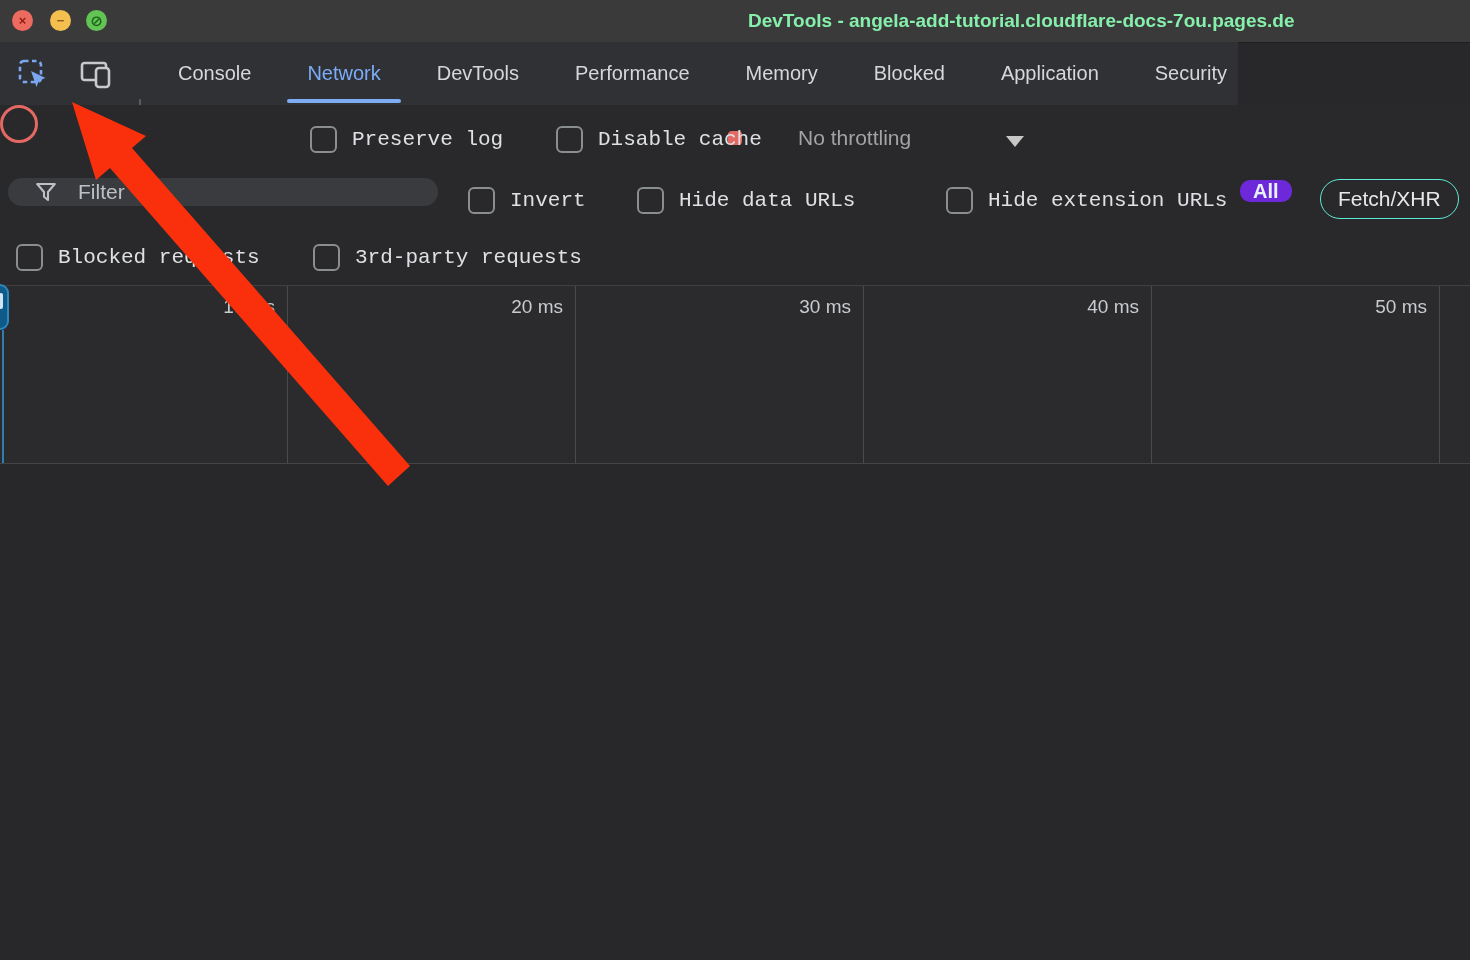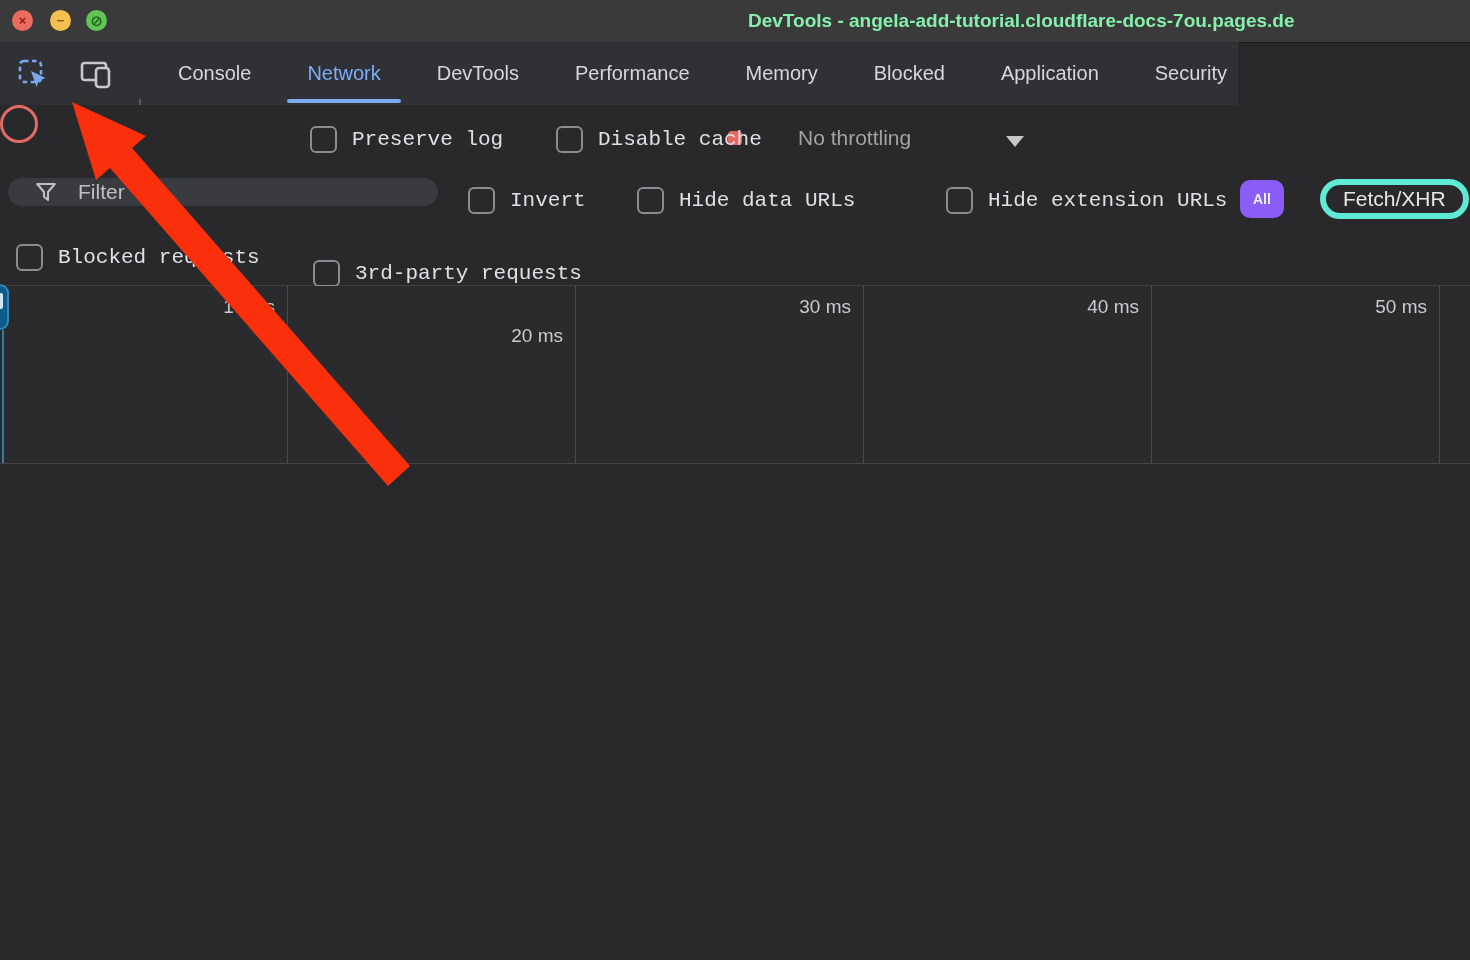"All" .chip-all { background: #8b5cf6 -> #6d28d9; font-size: 14px -> 20px; height: 38px -> 22px }
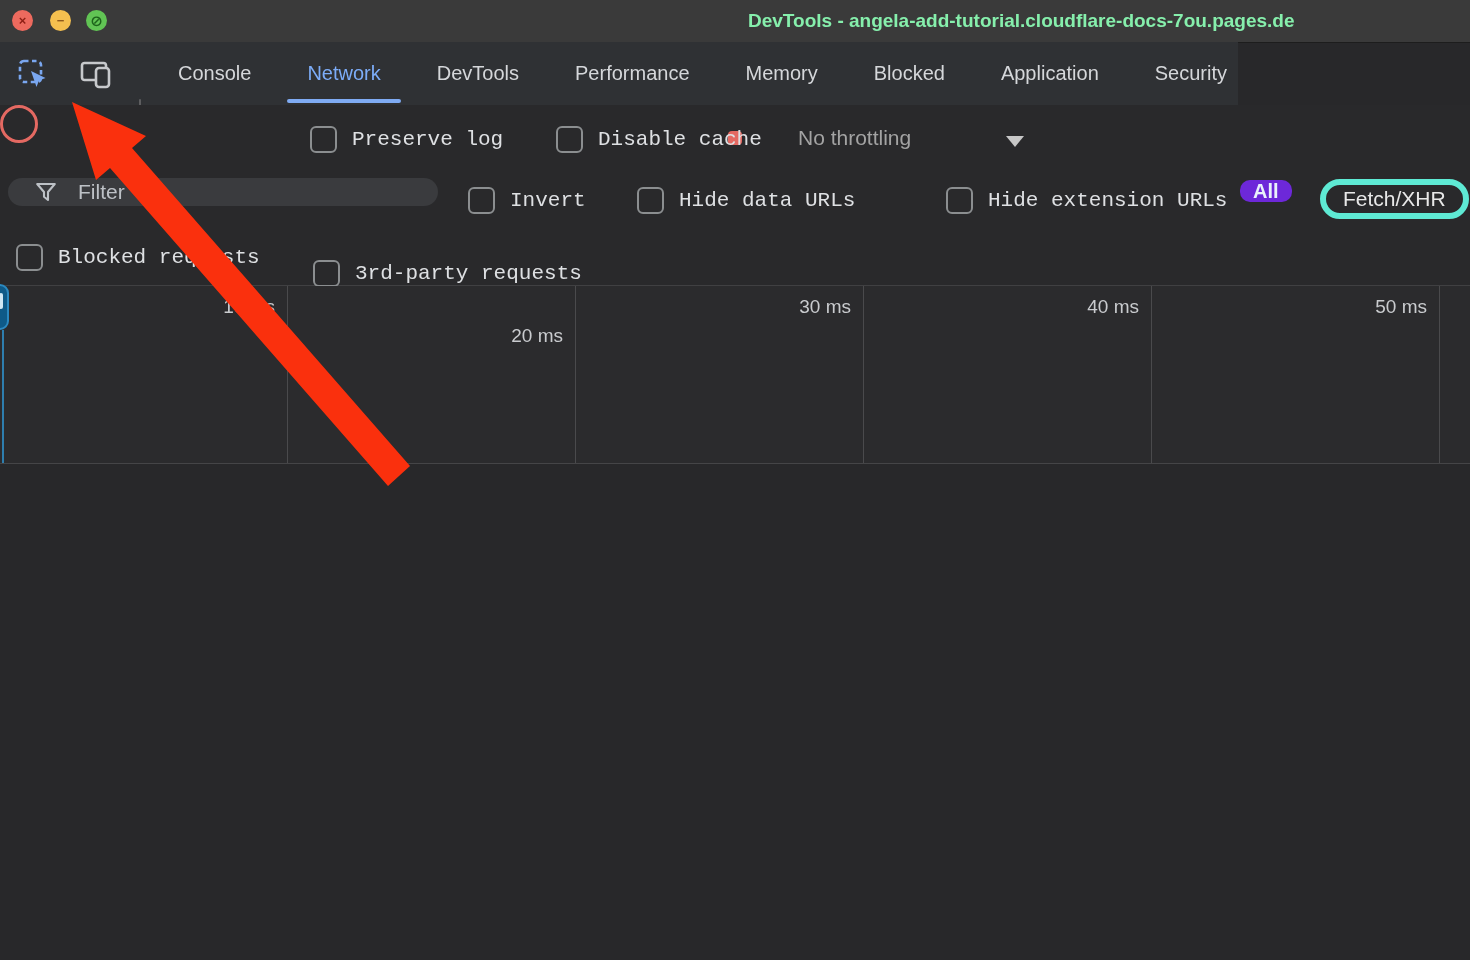"Fetch/XHR" .chip-fetch { border: 6px solid #5eead4 -> 1px solid #5eead4 }
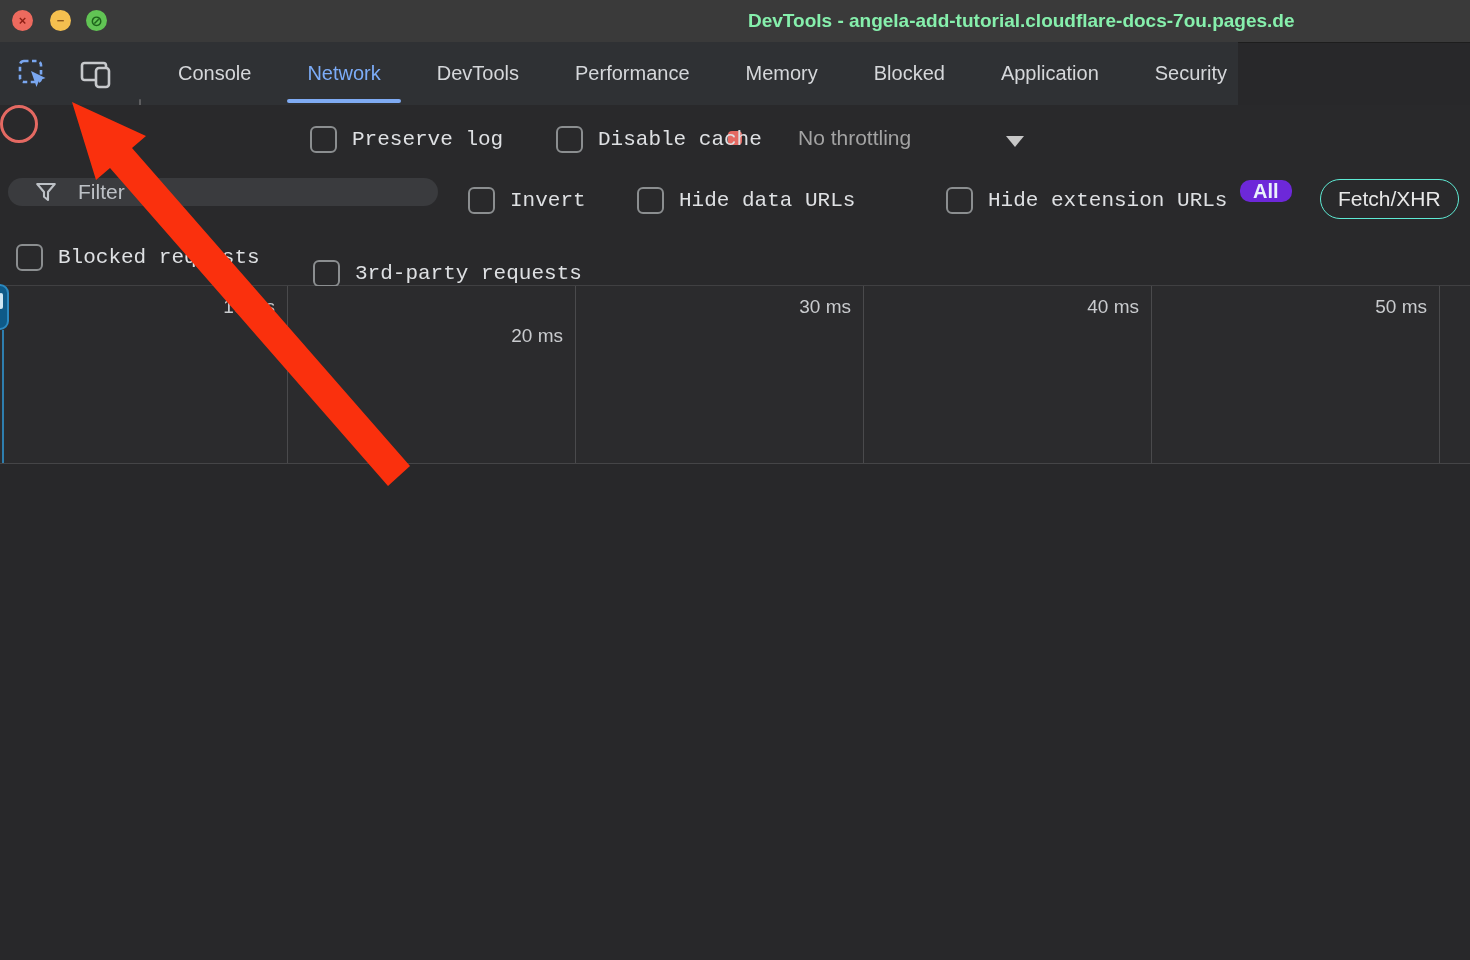"3rd-party requests" div.check-group { top: 32px -> 16px }
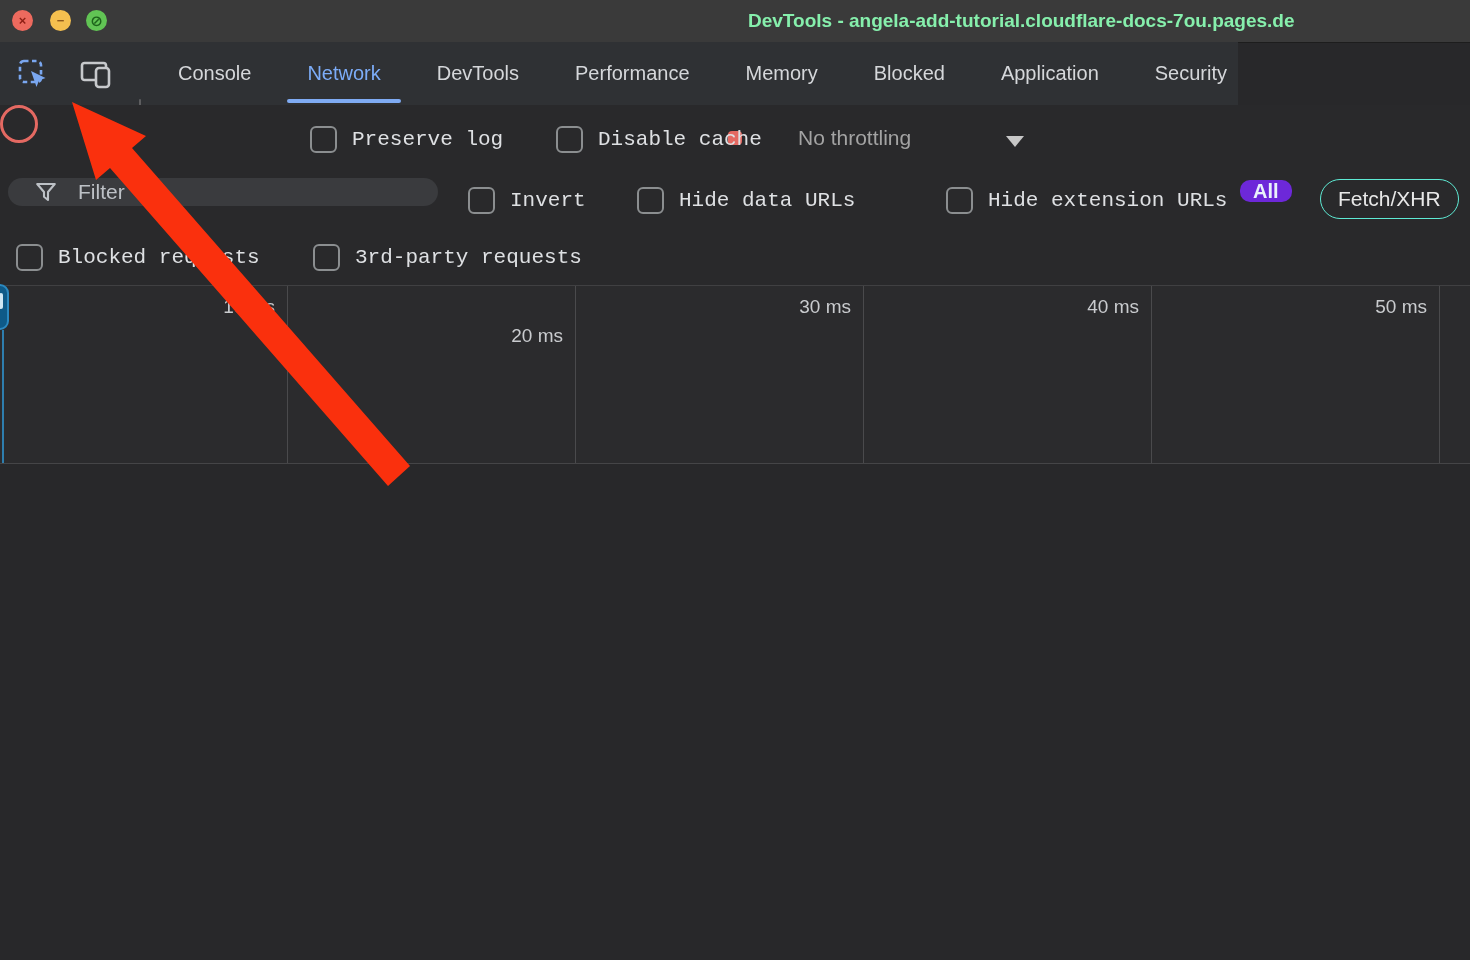"20 ms" div.tl-label { margin-top: 29px -> none }
